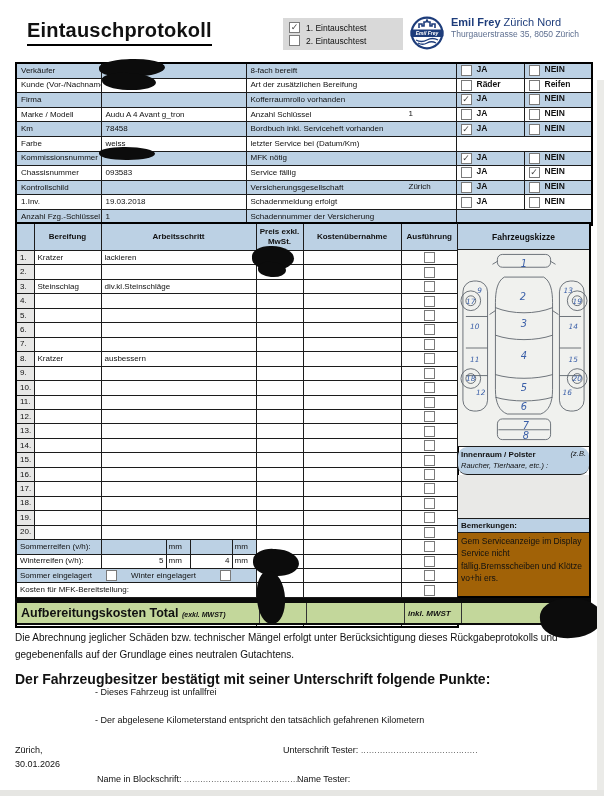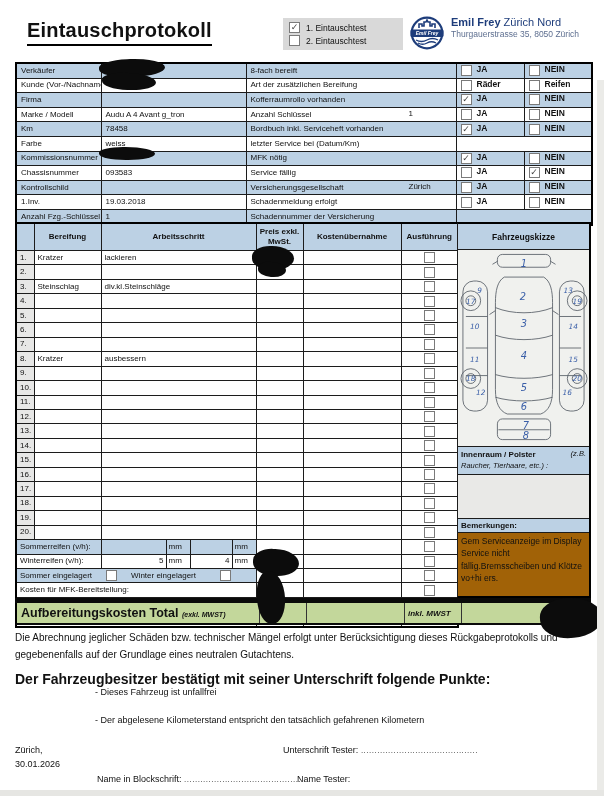"Innenraum / Polster" .rp-innen { border-radius: none -> 9px }
